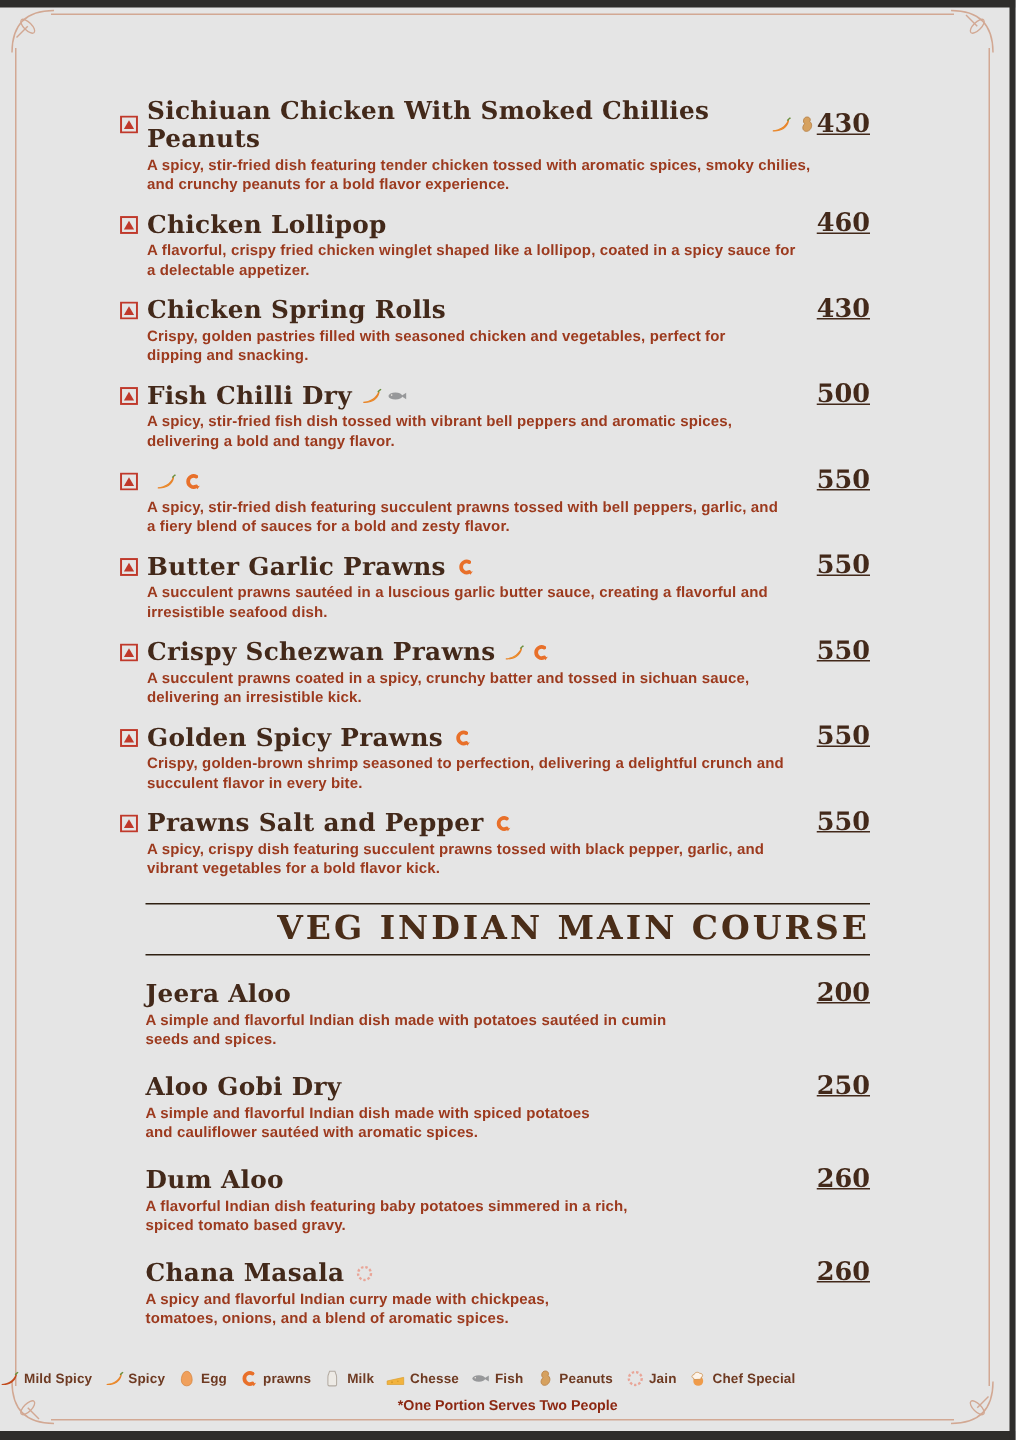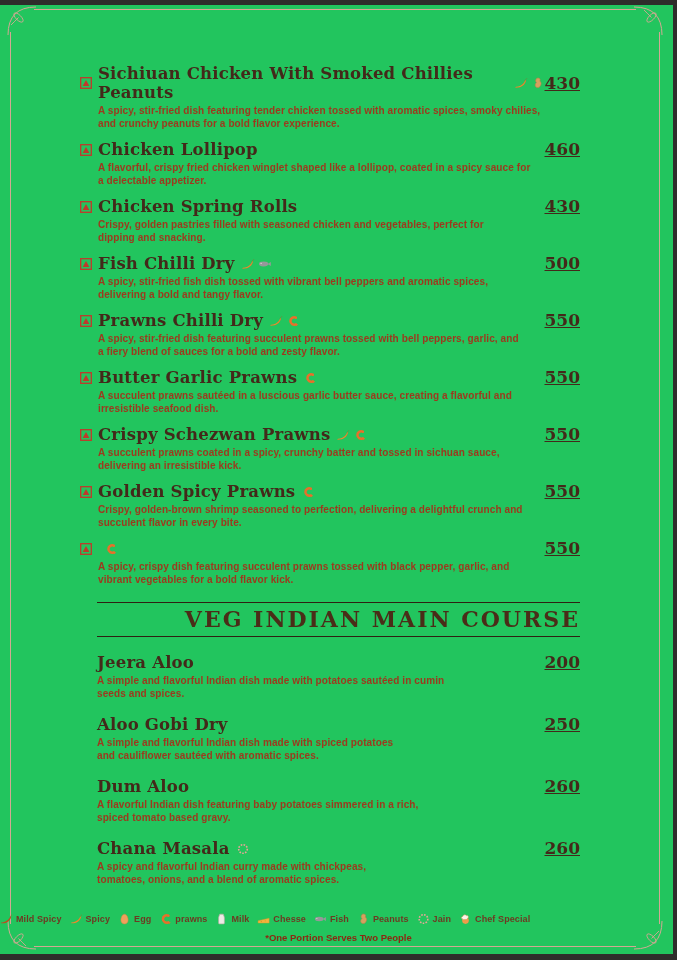"Sichiuan Chicken With Smoked Chillies" .page { background: #22c55e -> #e5e5e5 }
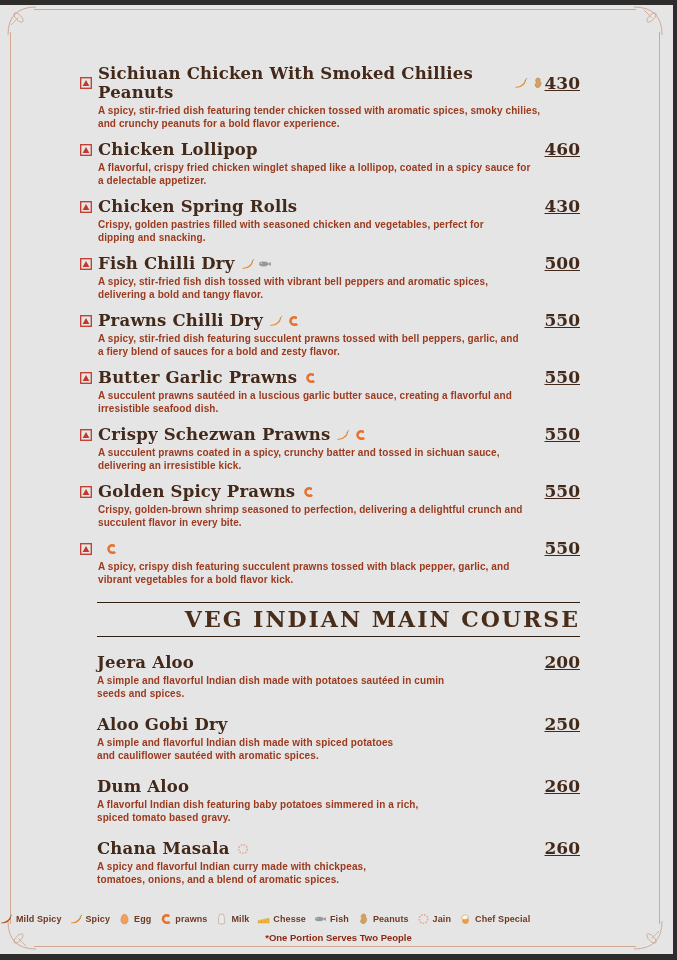"Prawns Chilli Dry" span.iname { html: <span>Prawns Chilli Dry</span> -> none }
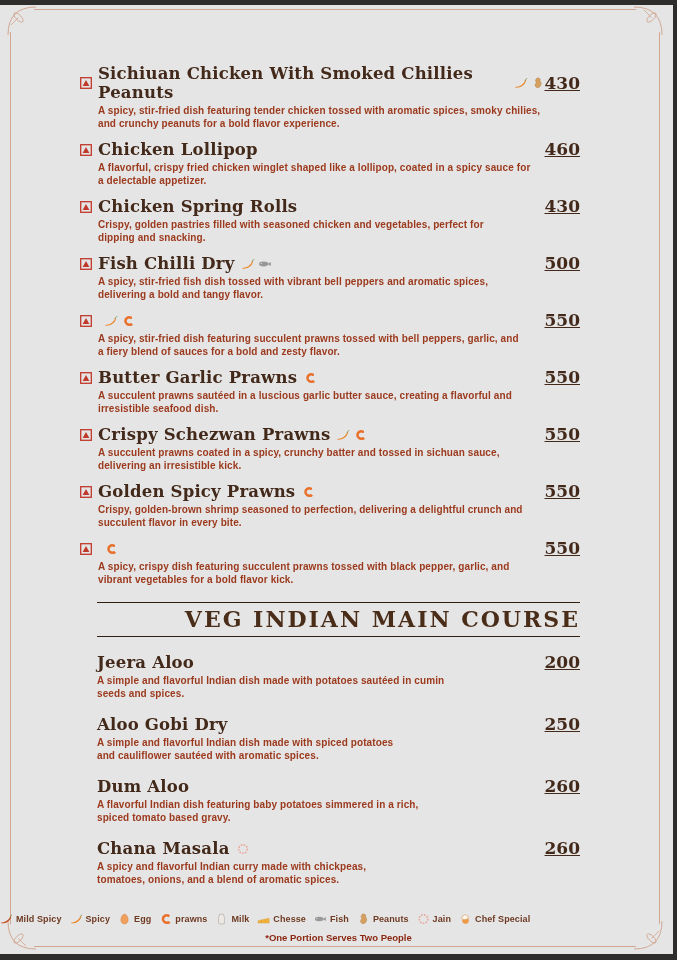"Prawns Salt and Pepper" span.iname { html: none -> <span>Prawns Salt and Pepper</span> }
